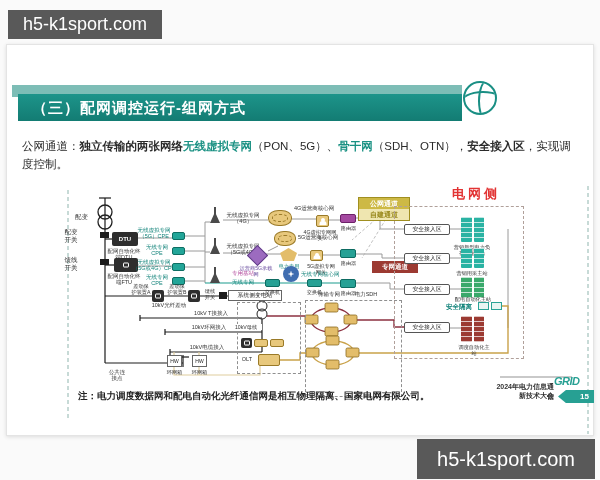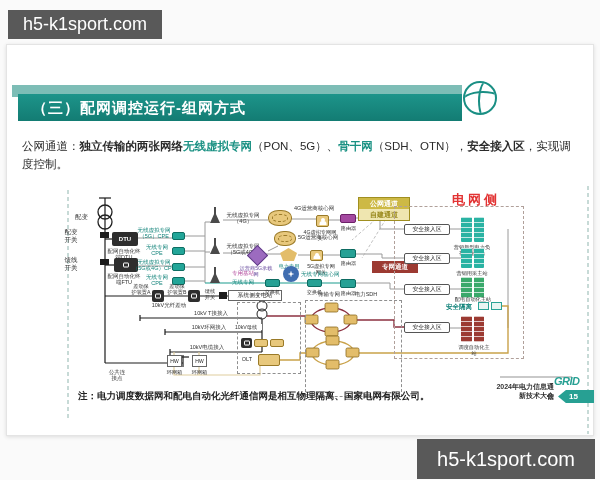"电网侧" div.title-red { top: 191px -> 185px }
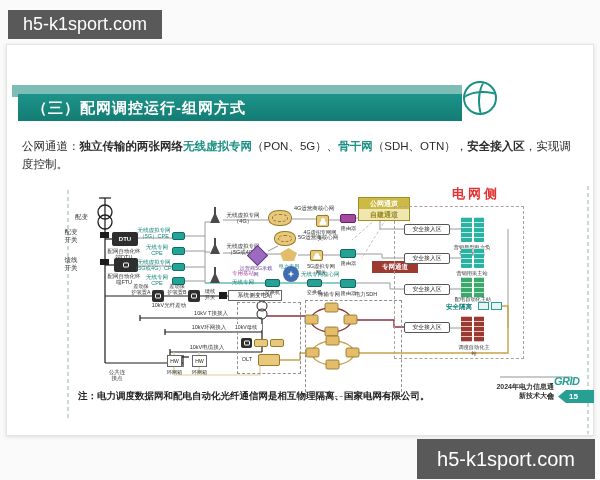"15" .ribbon { text-align: center -> right }
